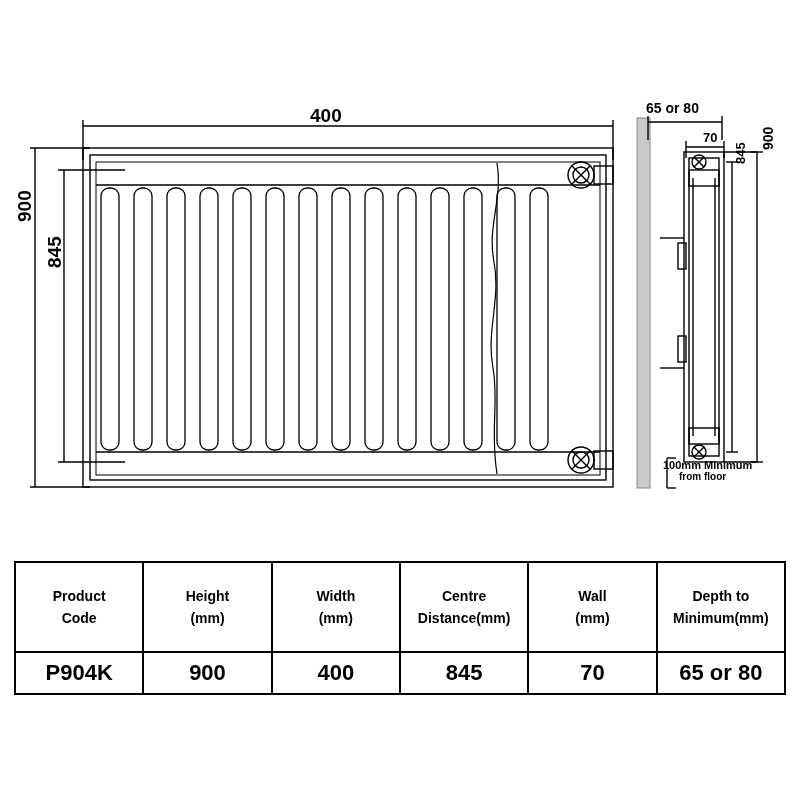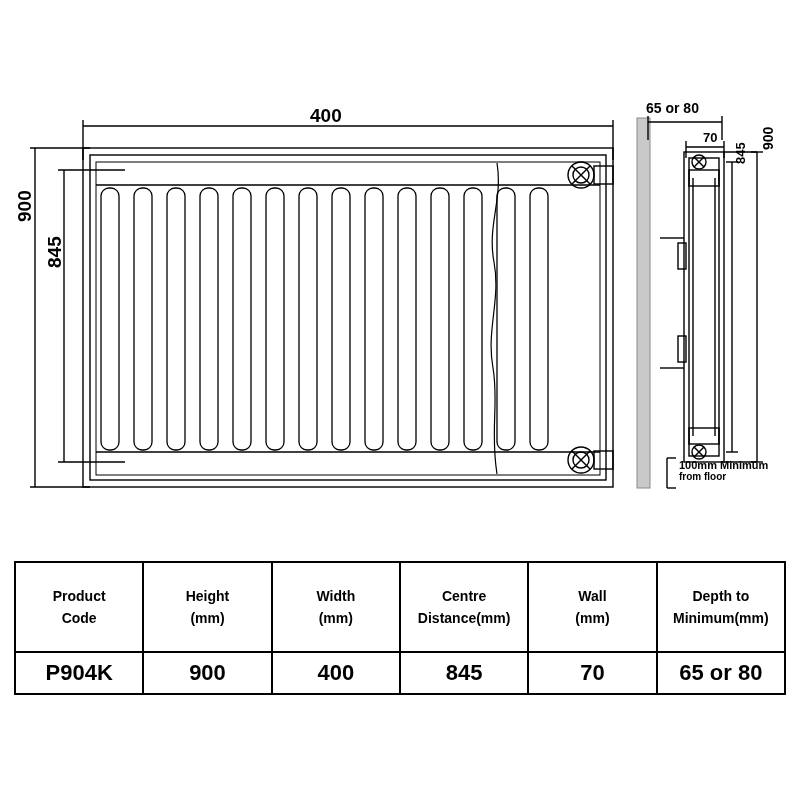"100mm Minimum" #lbl-floor1 { left: 679px -> 663px }
